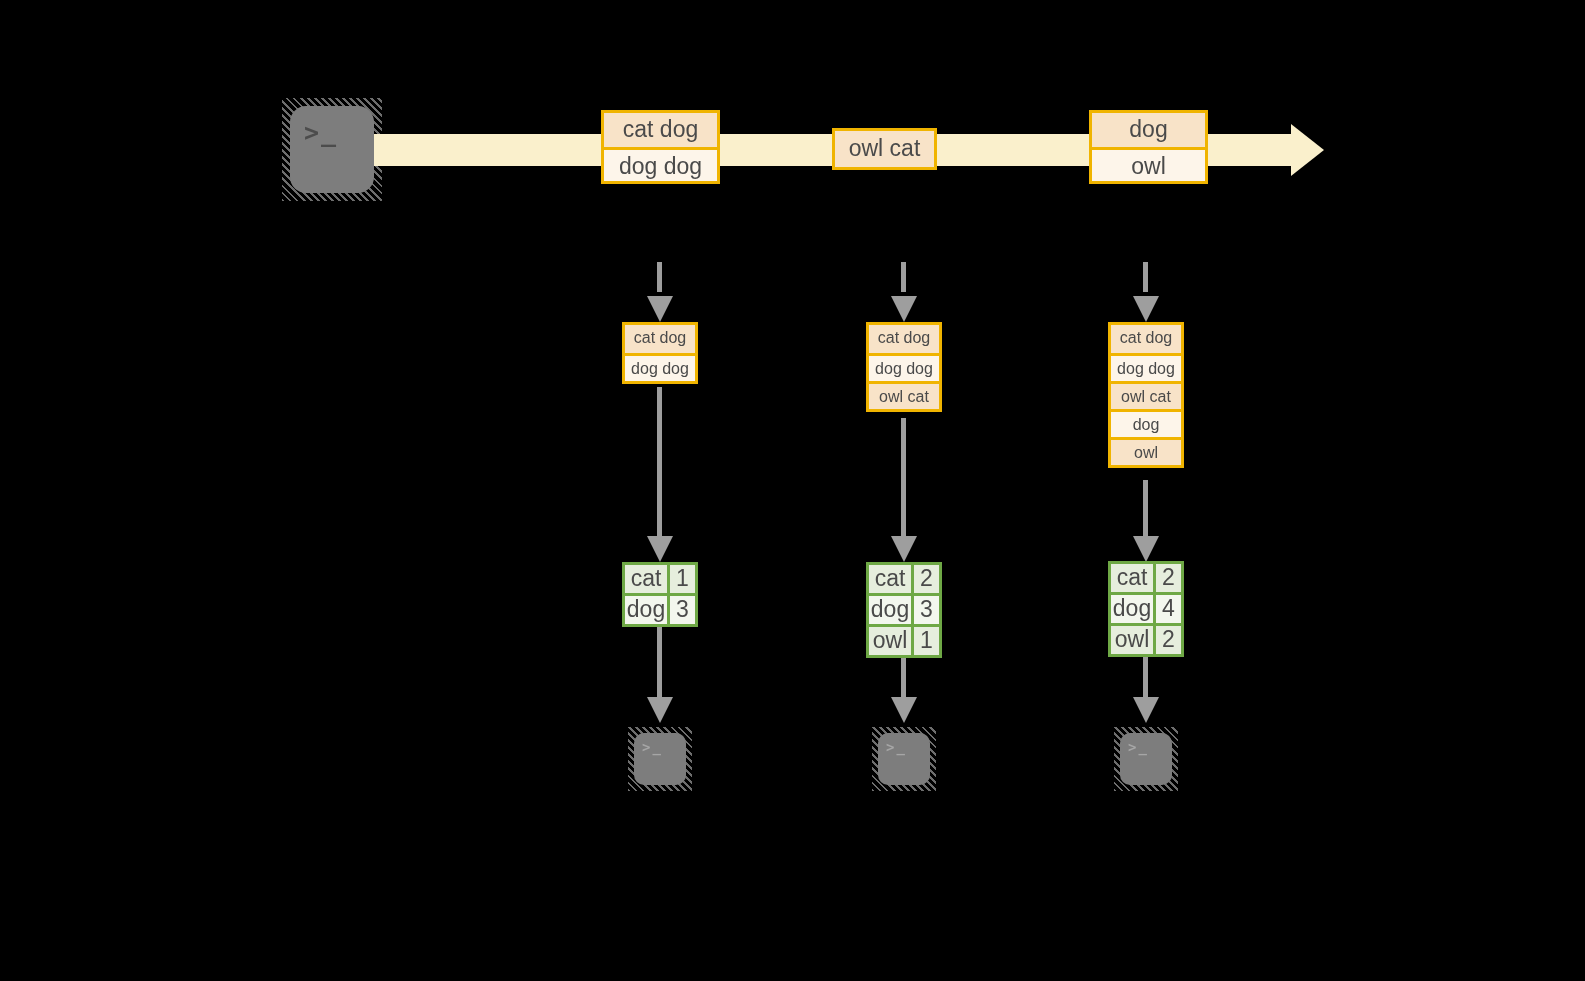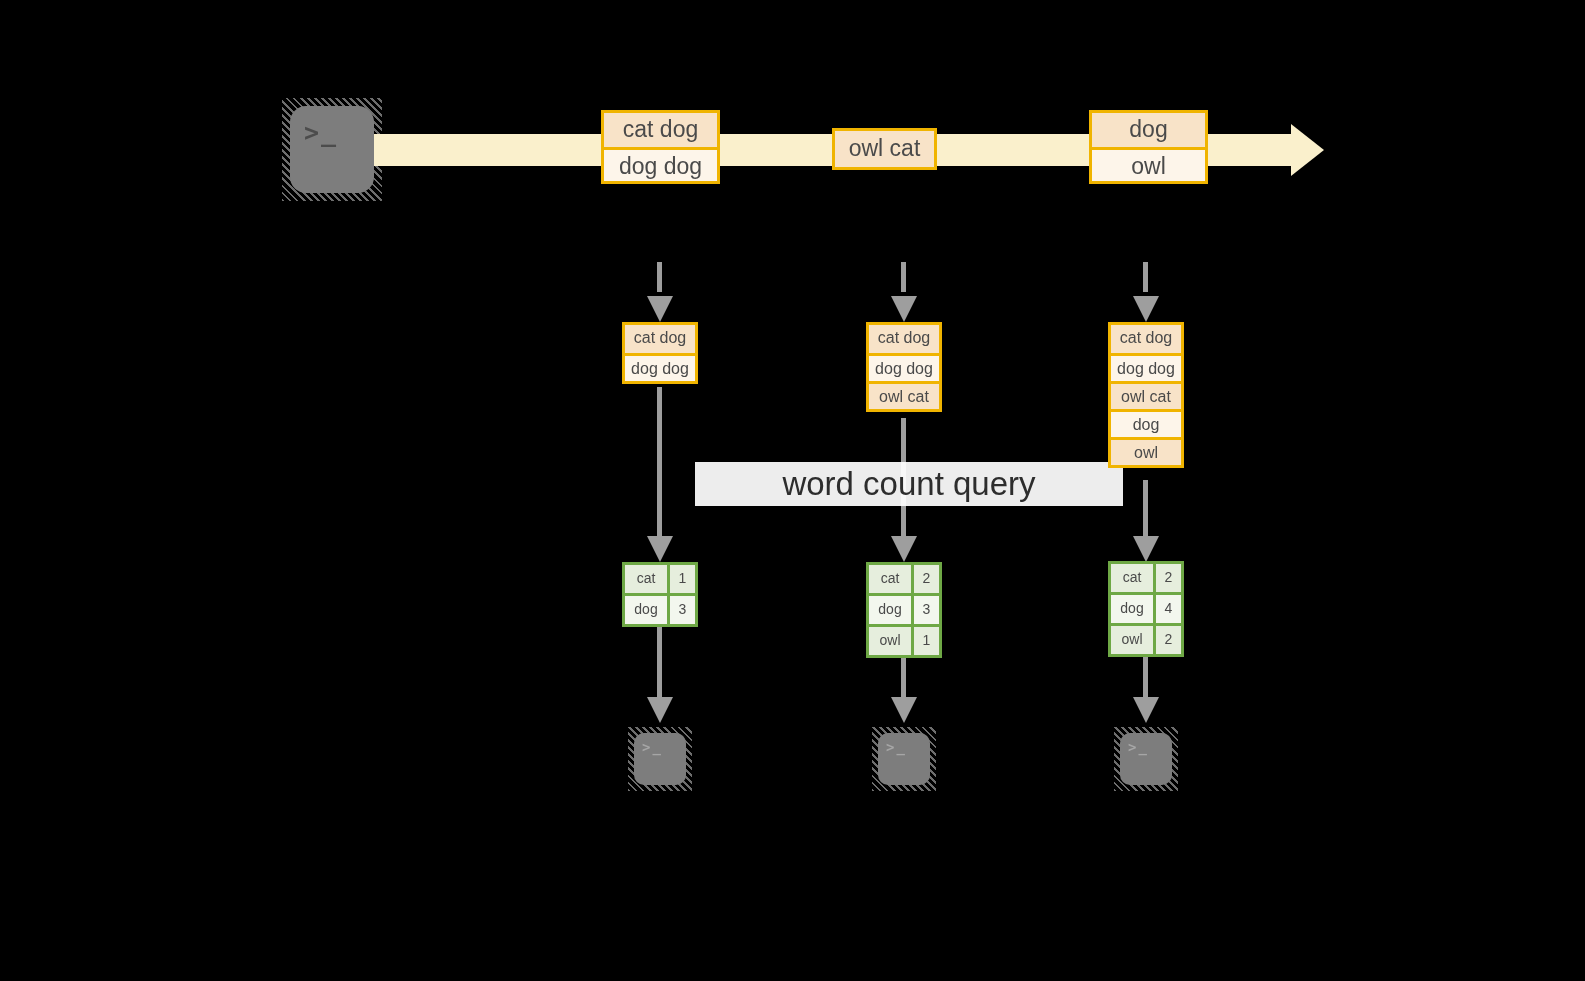"word count query" div.abs { html: <div>word count query</div> -> none }
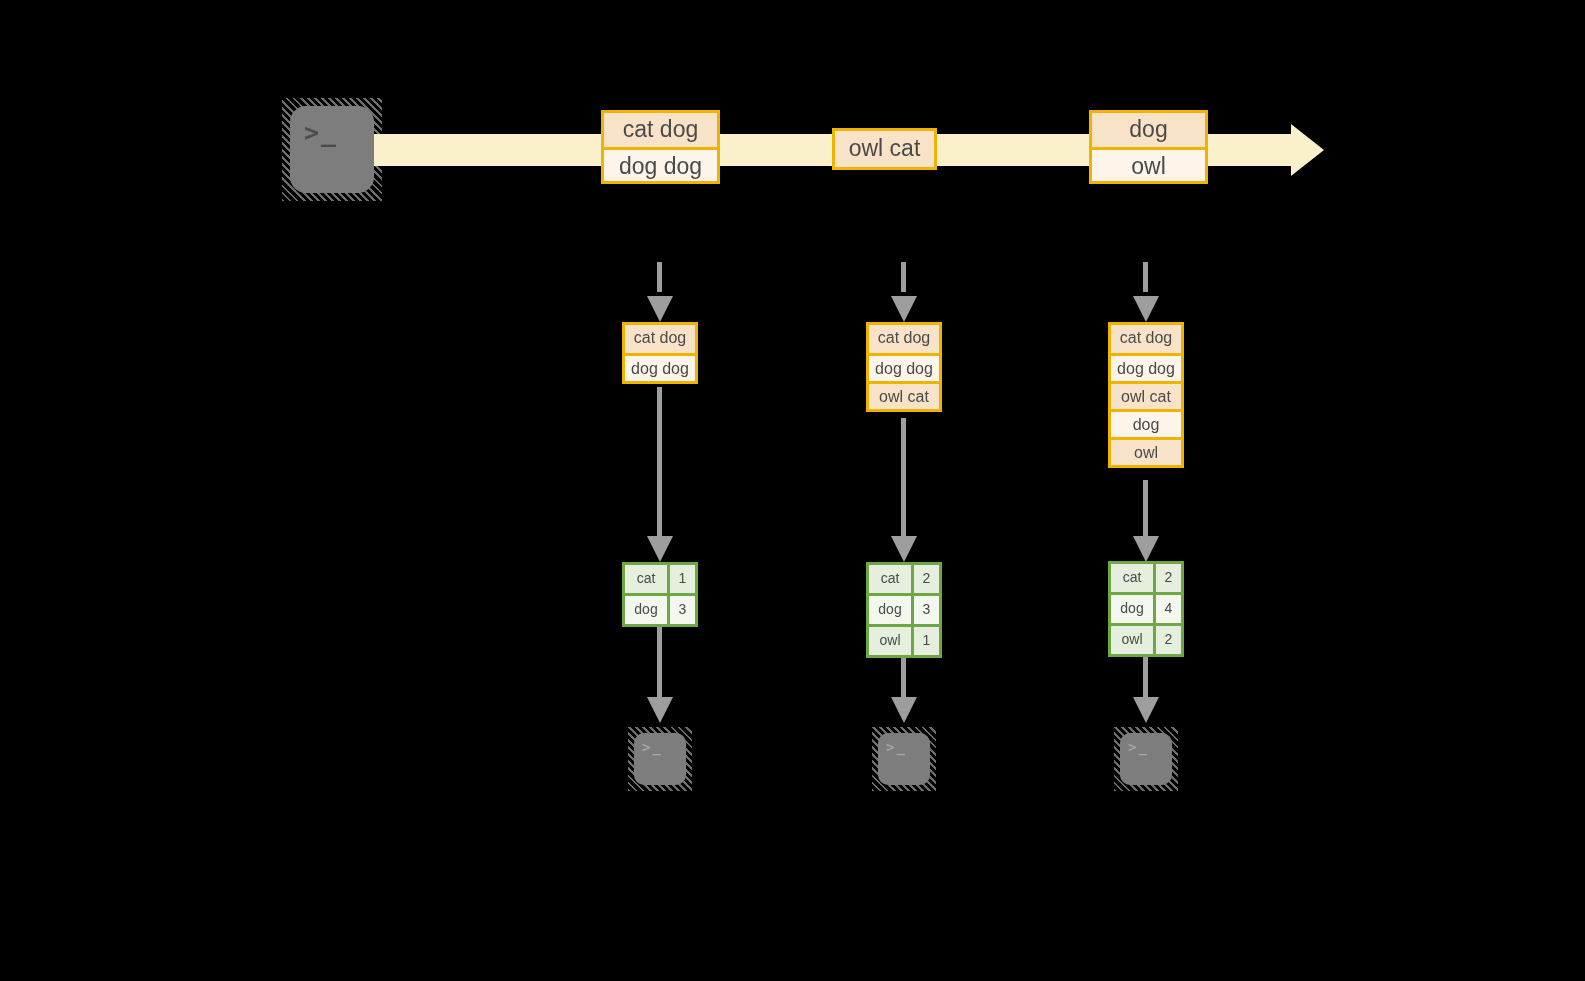"cat" .gcell { font-size: 14px -> 23px }
